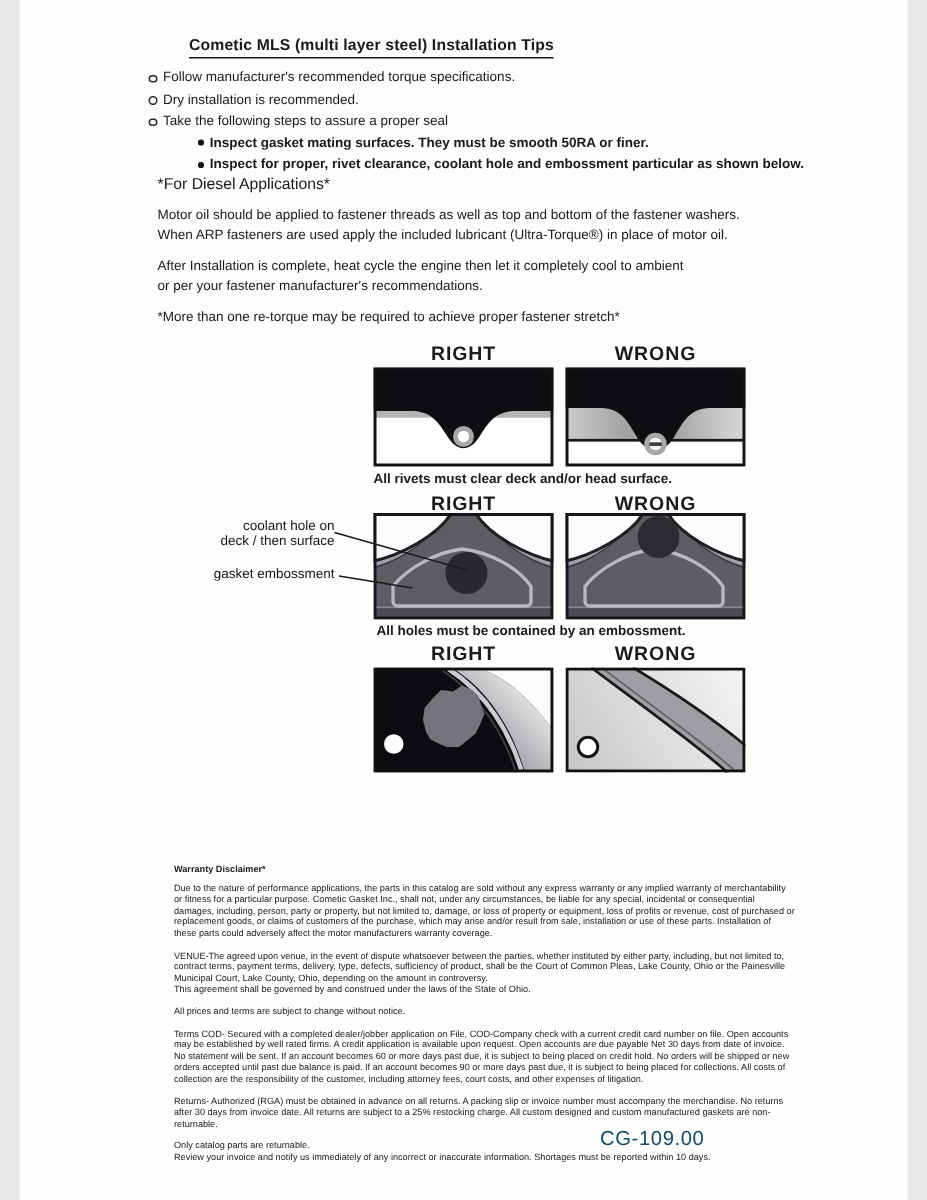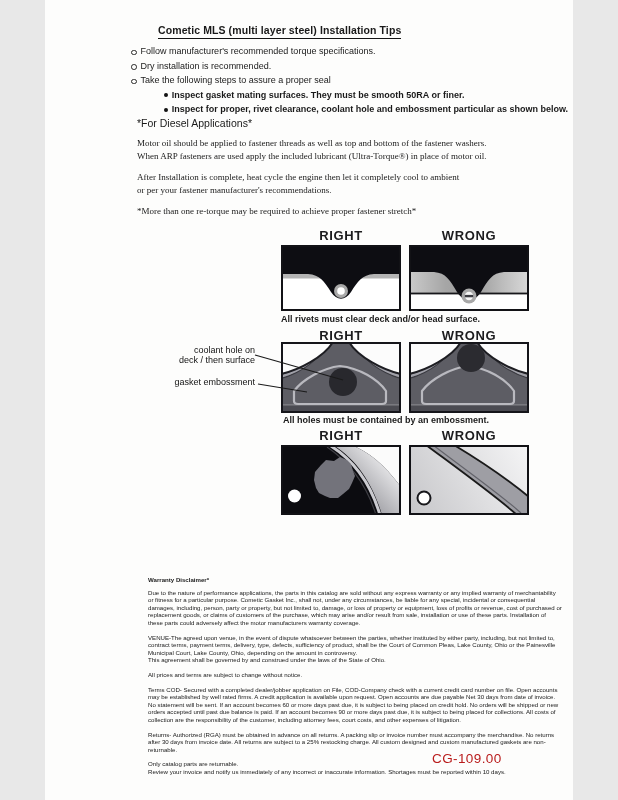"Cometic MLS (multi layer steel)" .page { width: 528px -> 592px }
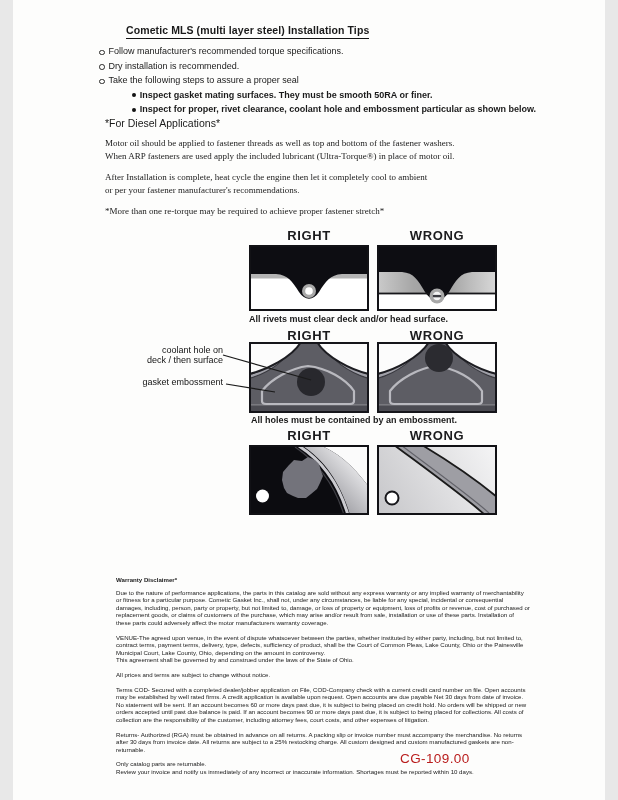"Motor oil should be applied" .diesel .para { font-family: Liberation Serif, serif -> none }
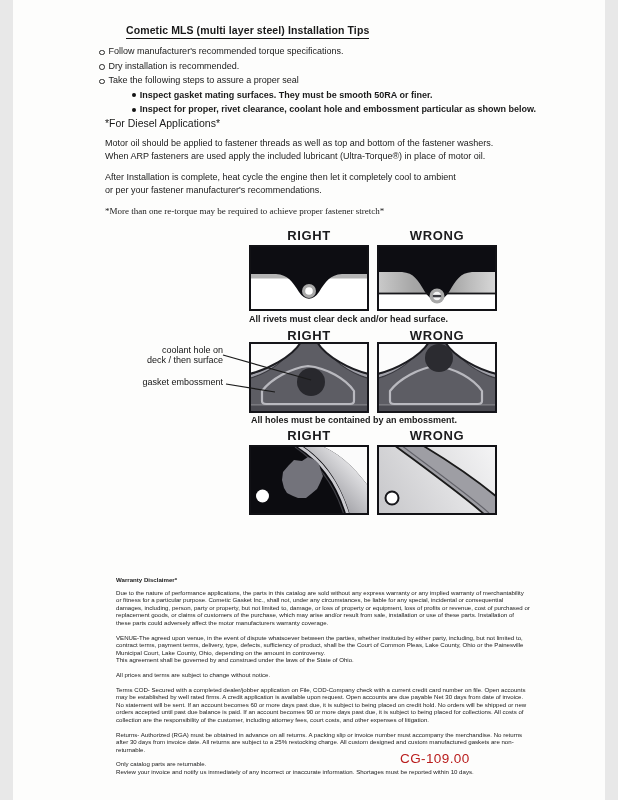"*More than one re-torque may" .diesel .note { font-family: Liberation Serif, serif -> none }
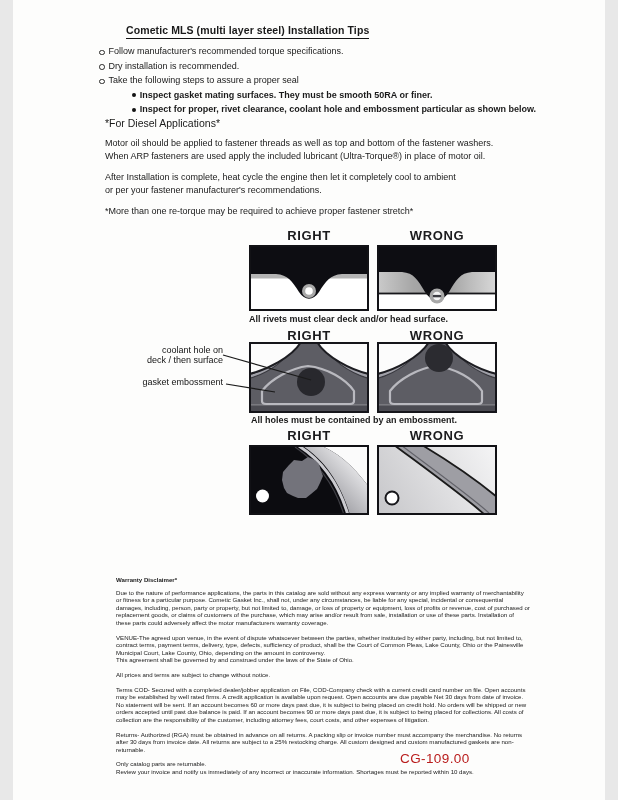"CG-109.00" .pagenum { color: #b91c1c -> #0c4a6e }
